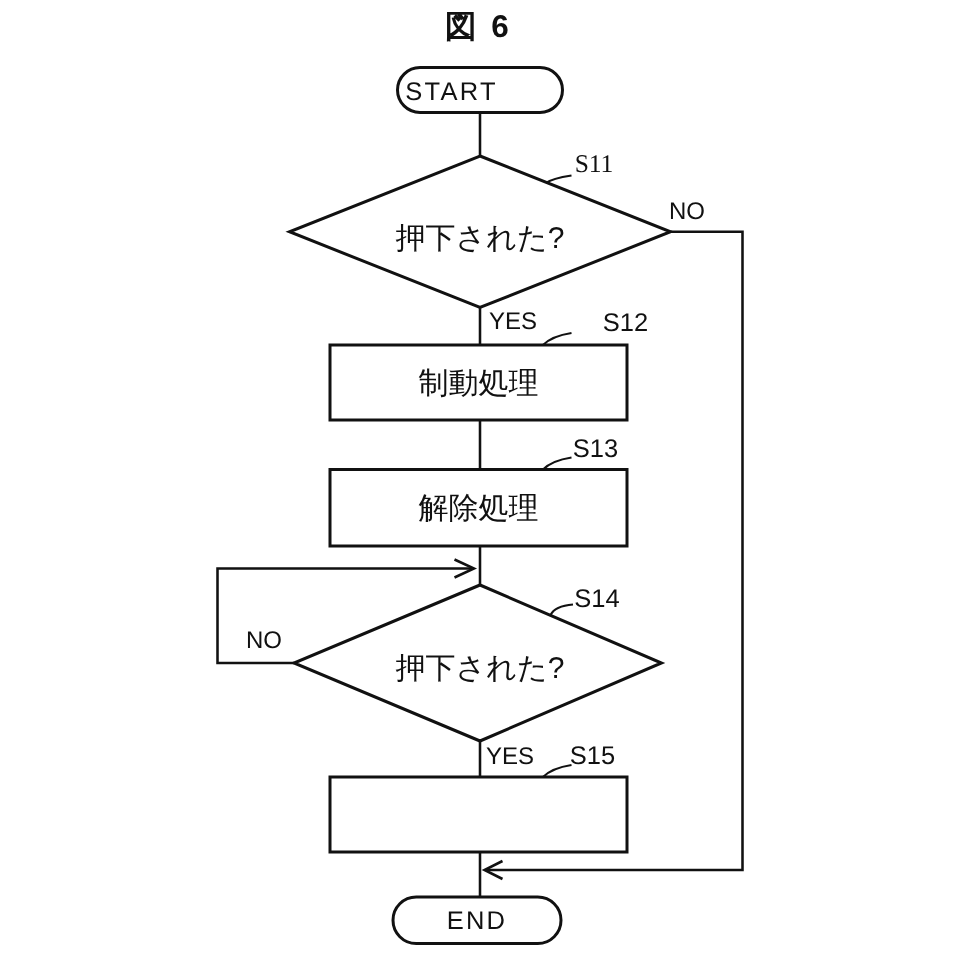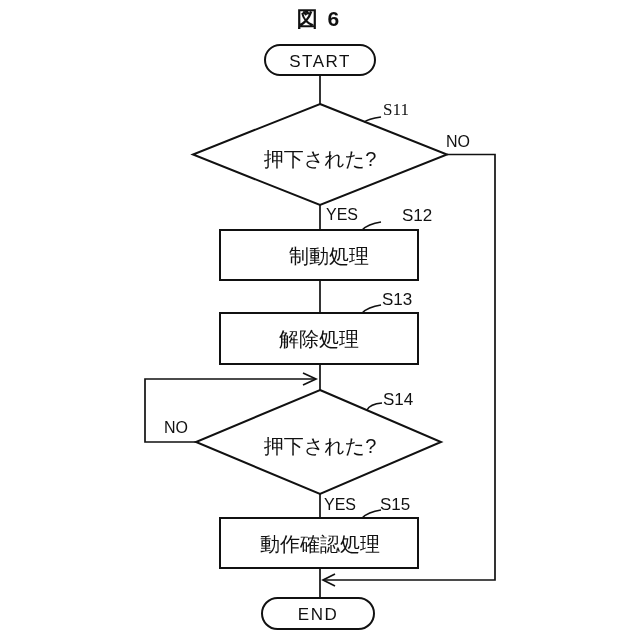"START" div.t { left: 320px -> 301px }
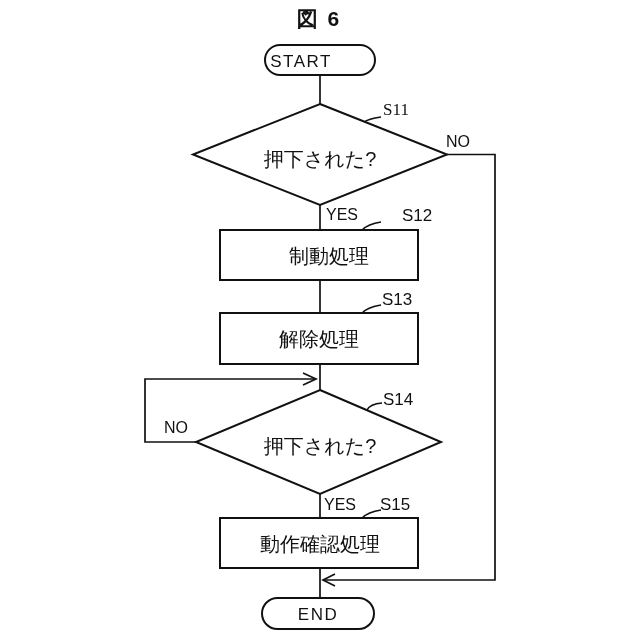"制動処理" div.t { margin-left: 10px -> none }
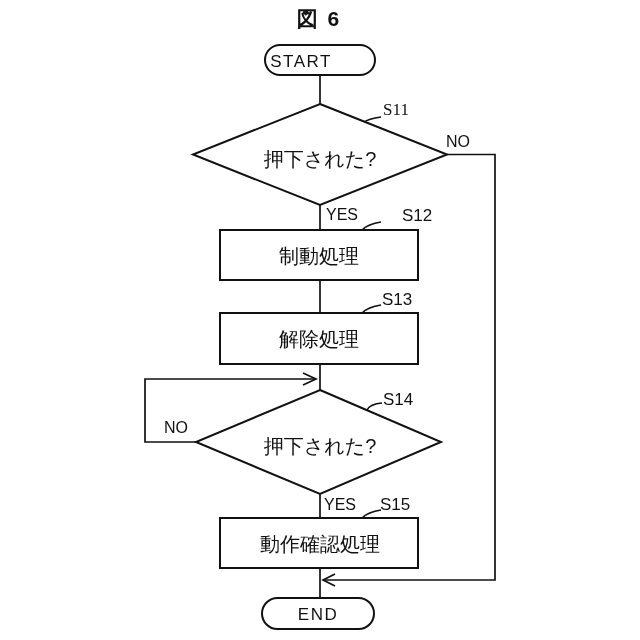"動作確認処理" div.t { html: <div>動作確認処理</div> -> none }
